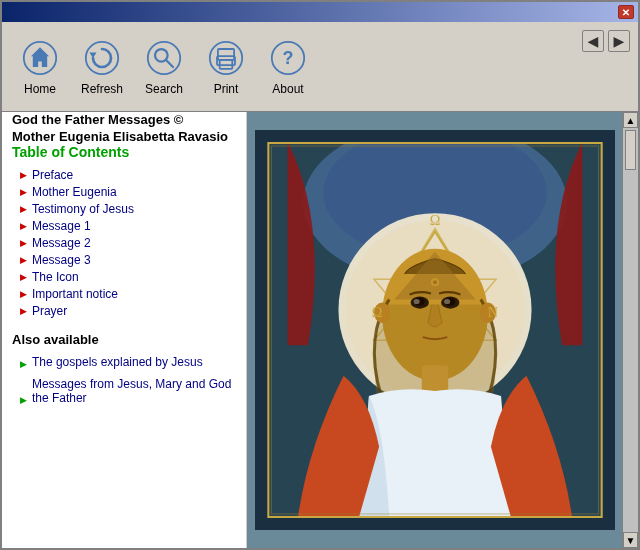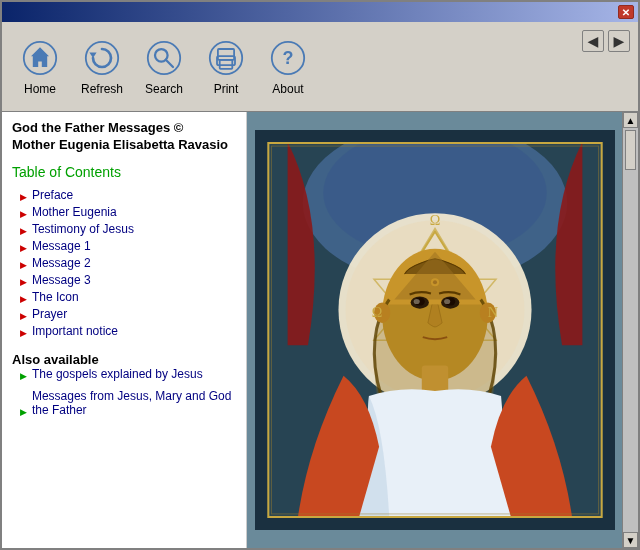"God the Father Messages ©" .left-panel { padding: 8px 10px -> 0 10px }
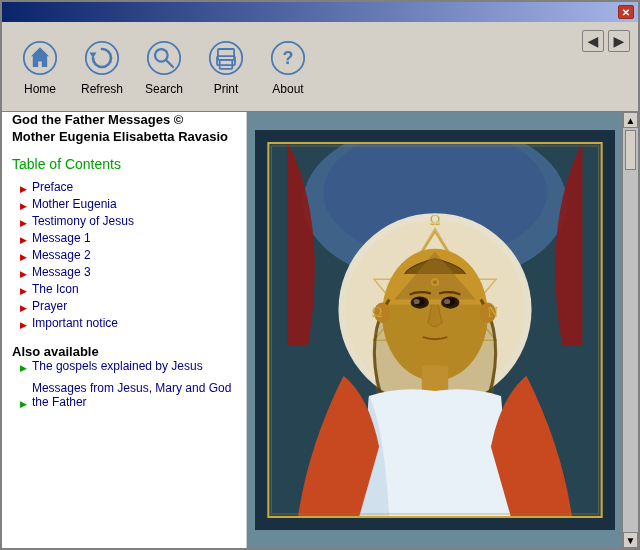"Mother Eugenia Elisabetta Ravasio" .subtitle { margin-bottom: 12px -> 0 }
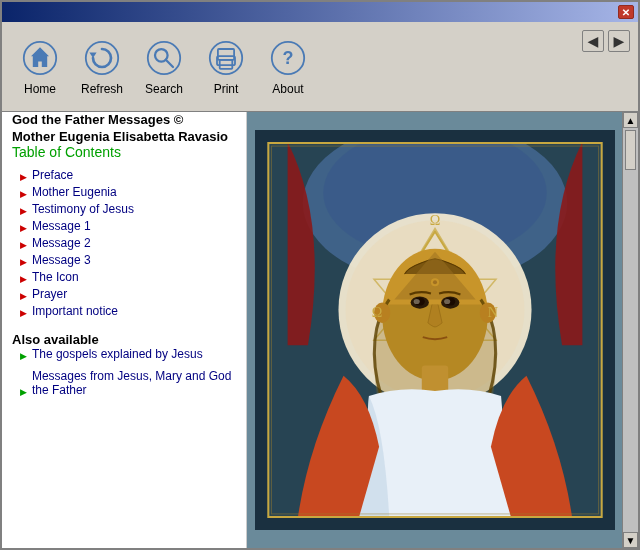"Table of Contents" .toc-heading { font-weight: normal -> bold }
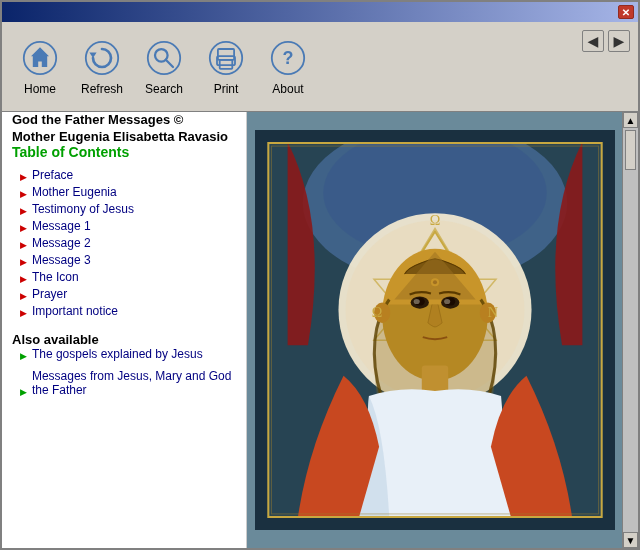"Preface" .toc-list li { align-items: flex-end -> flex-start }
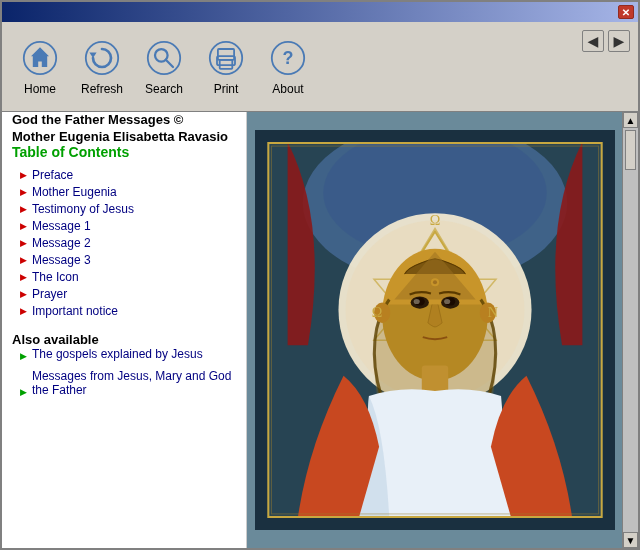"Prayer" li { order: before "Important notice" -> after "Important notice" }
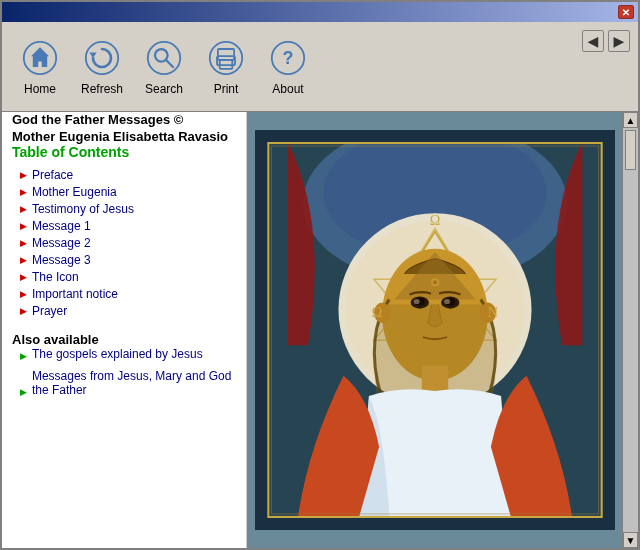"Also available" .also-available { margin-bottom: none -> 8px }
